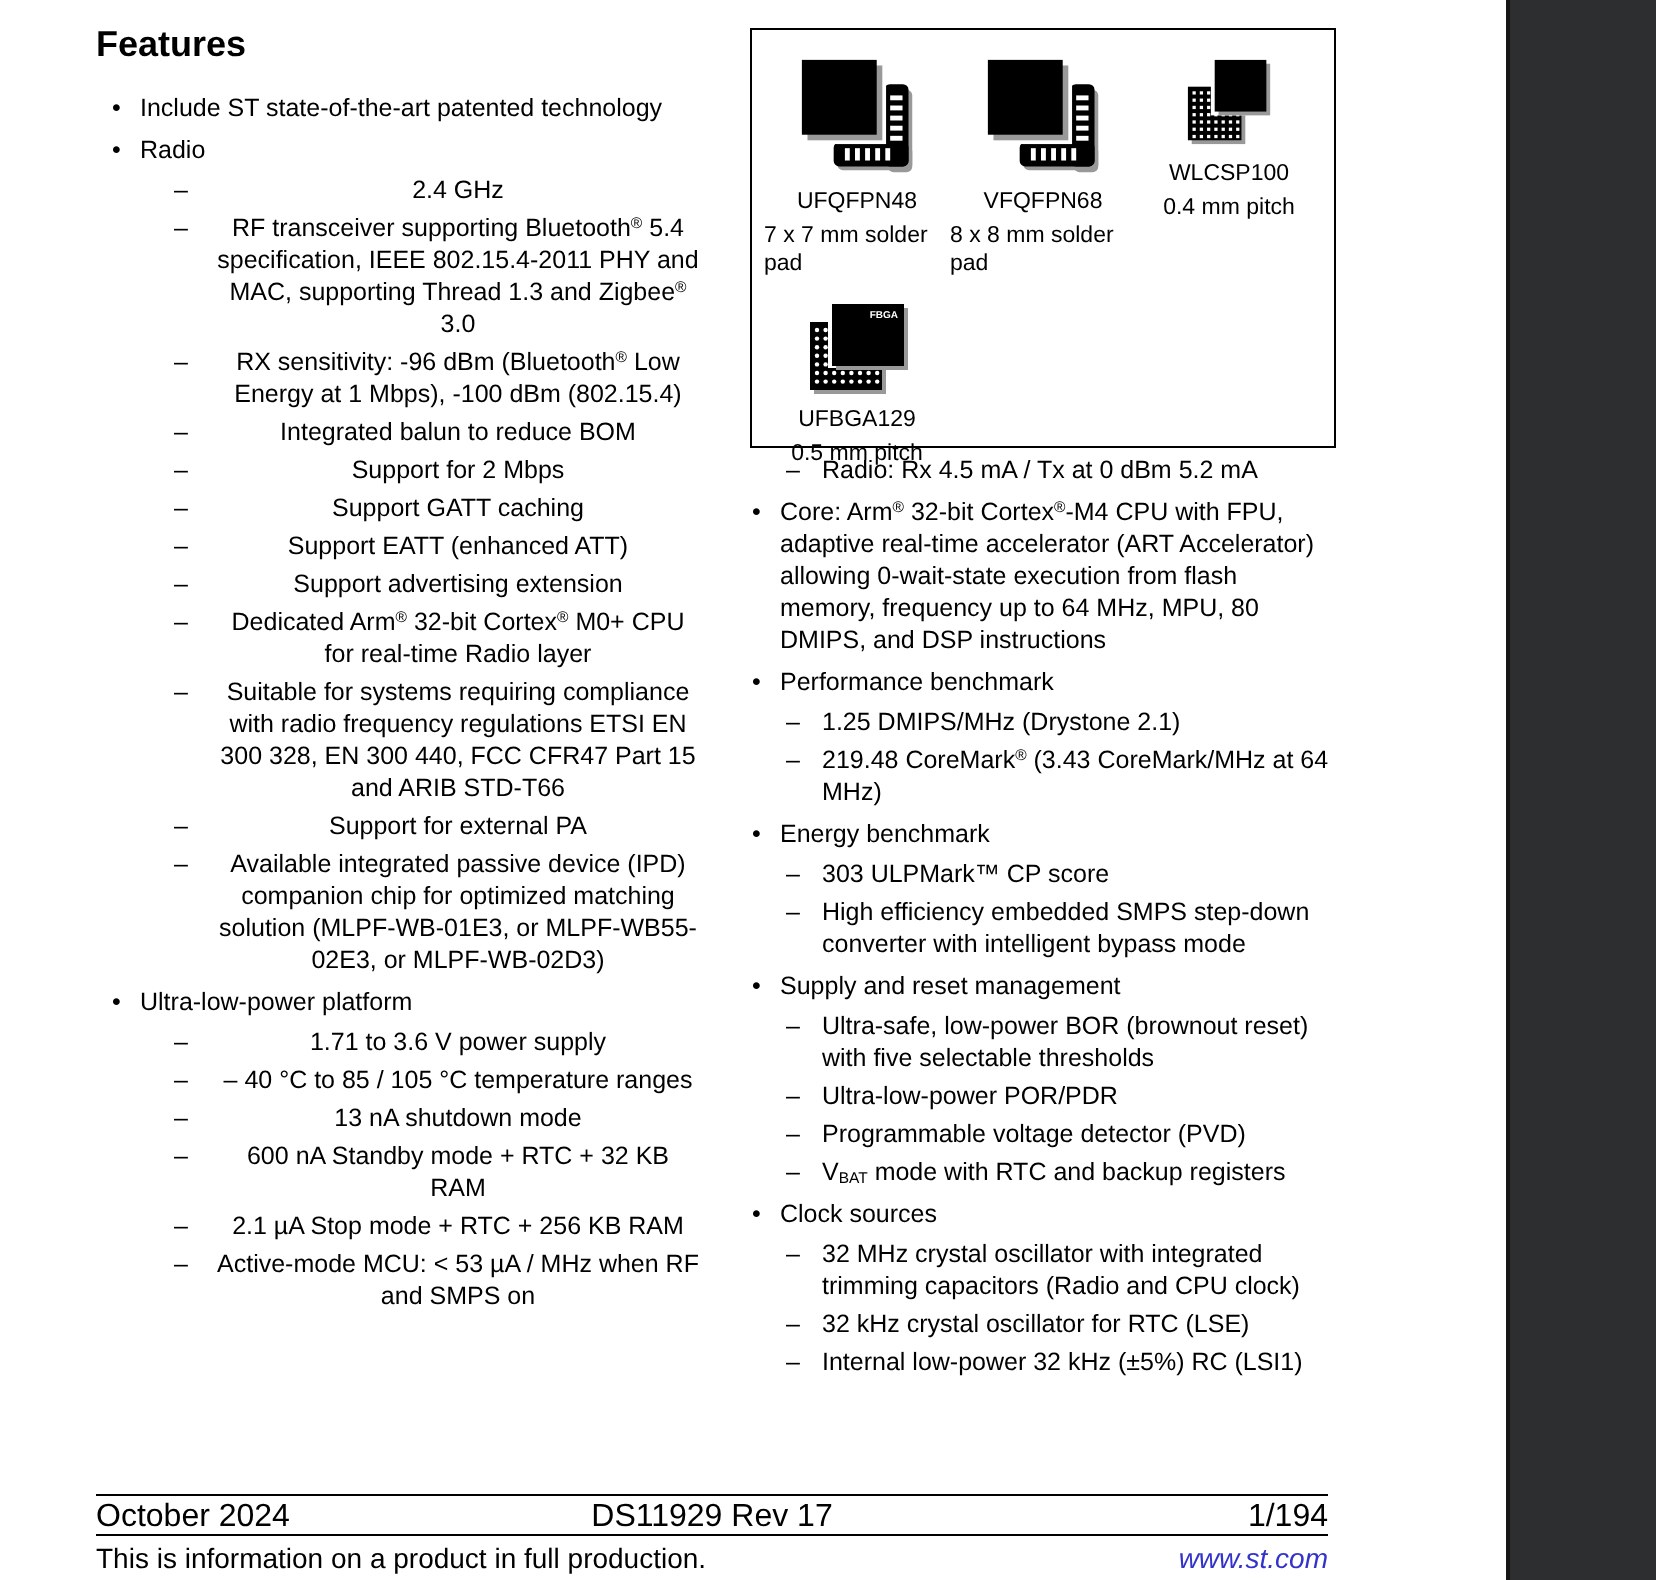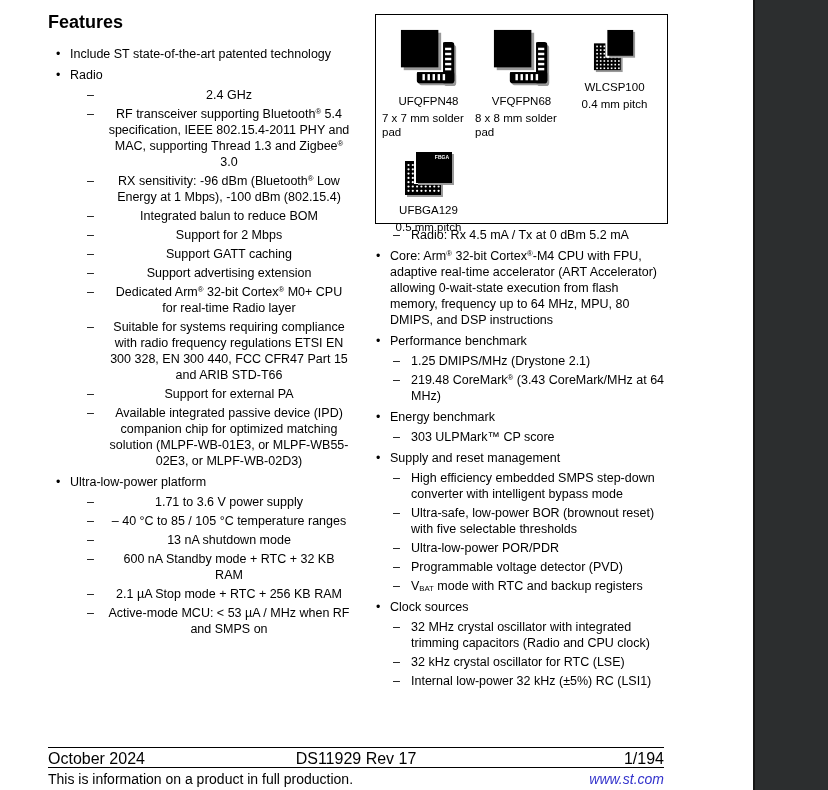"Support EATT (enhanced ATT)" div.li { html: none -> <div>Support EATT (enhanced ATT)</div> }
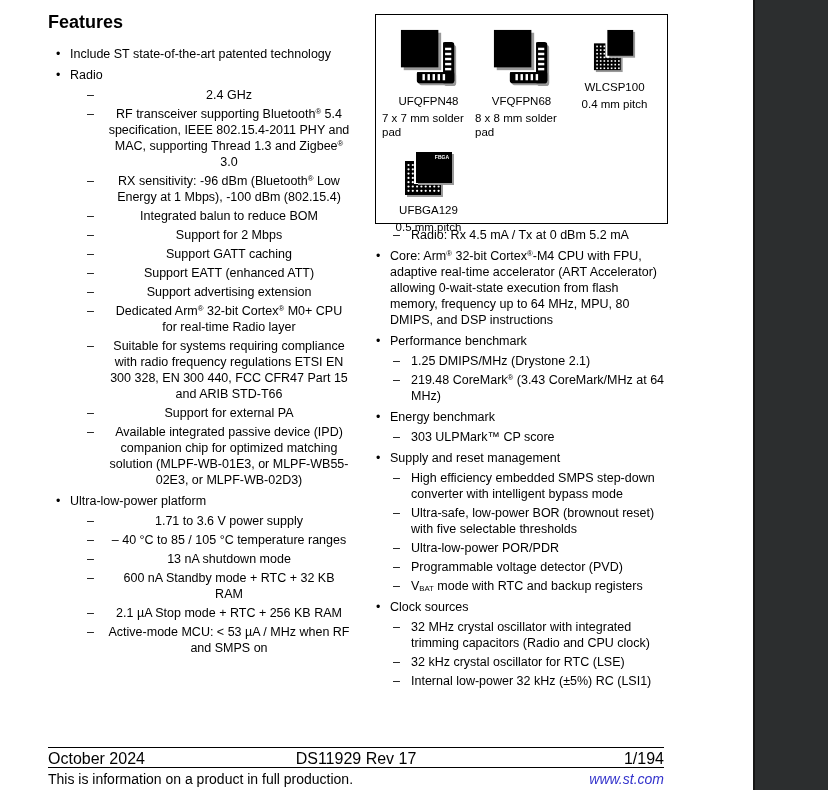"Supply and reset management" div.li { order: before "High efficiency embedded SMPS step-down" -> after "High efficiency embedded SMPS step-down" }
